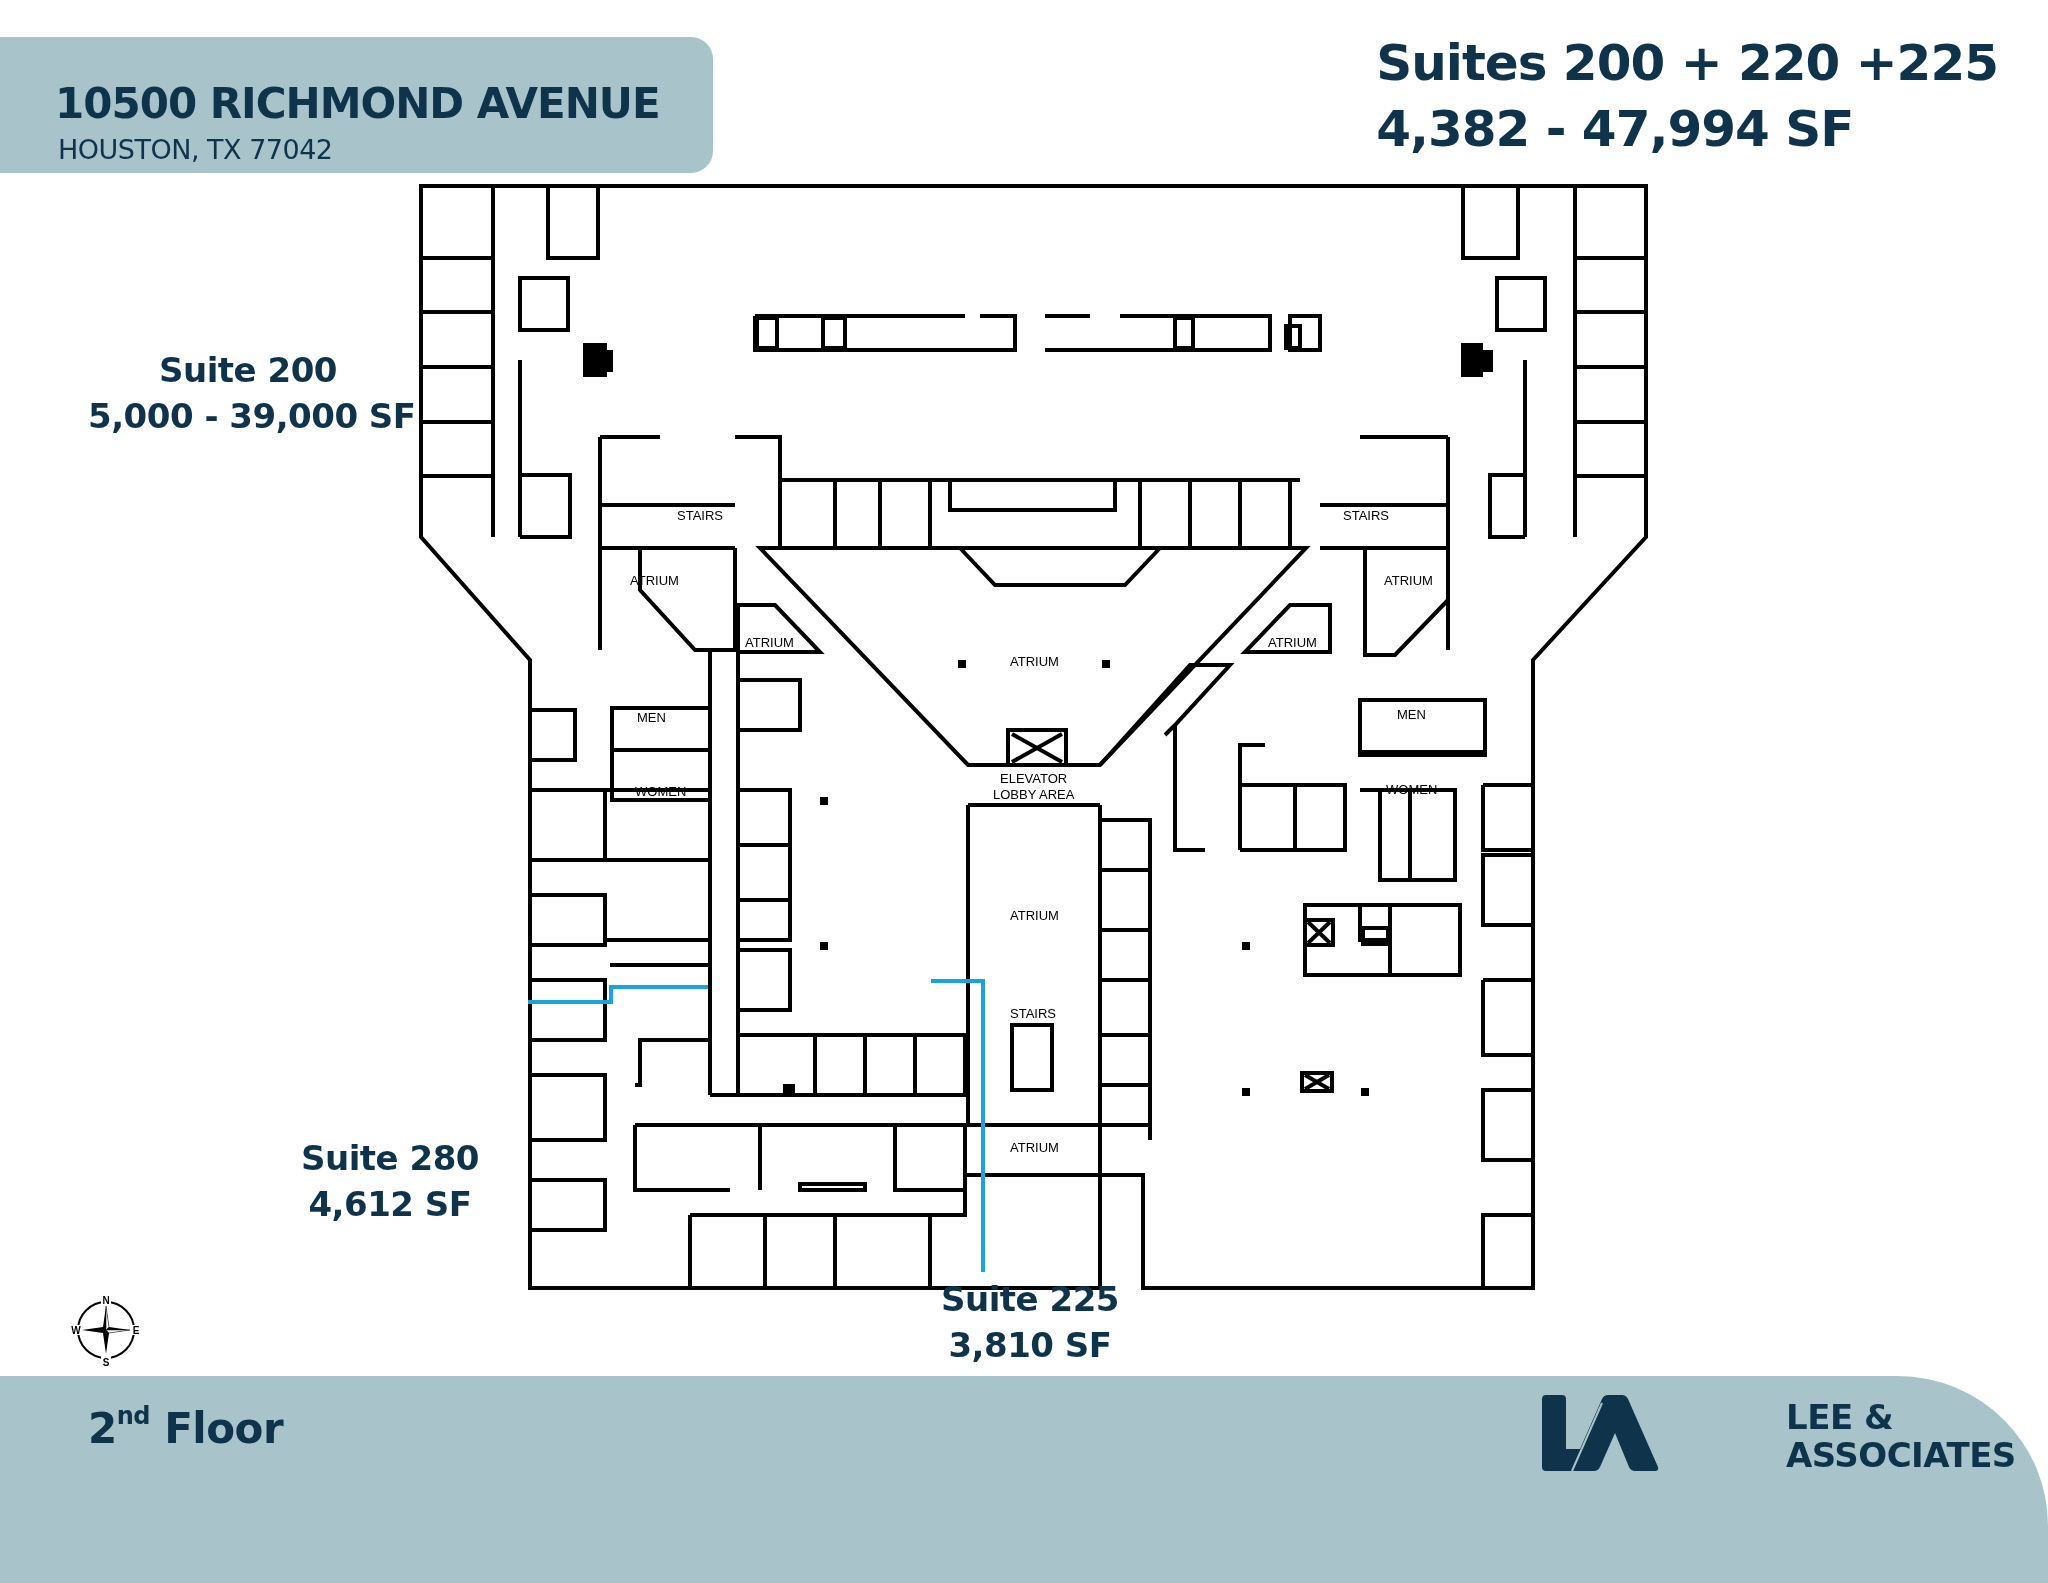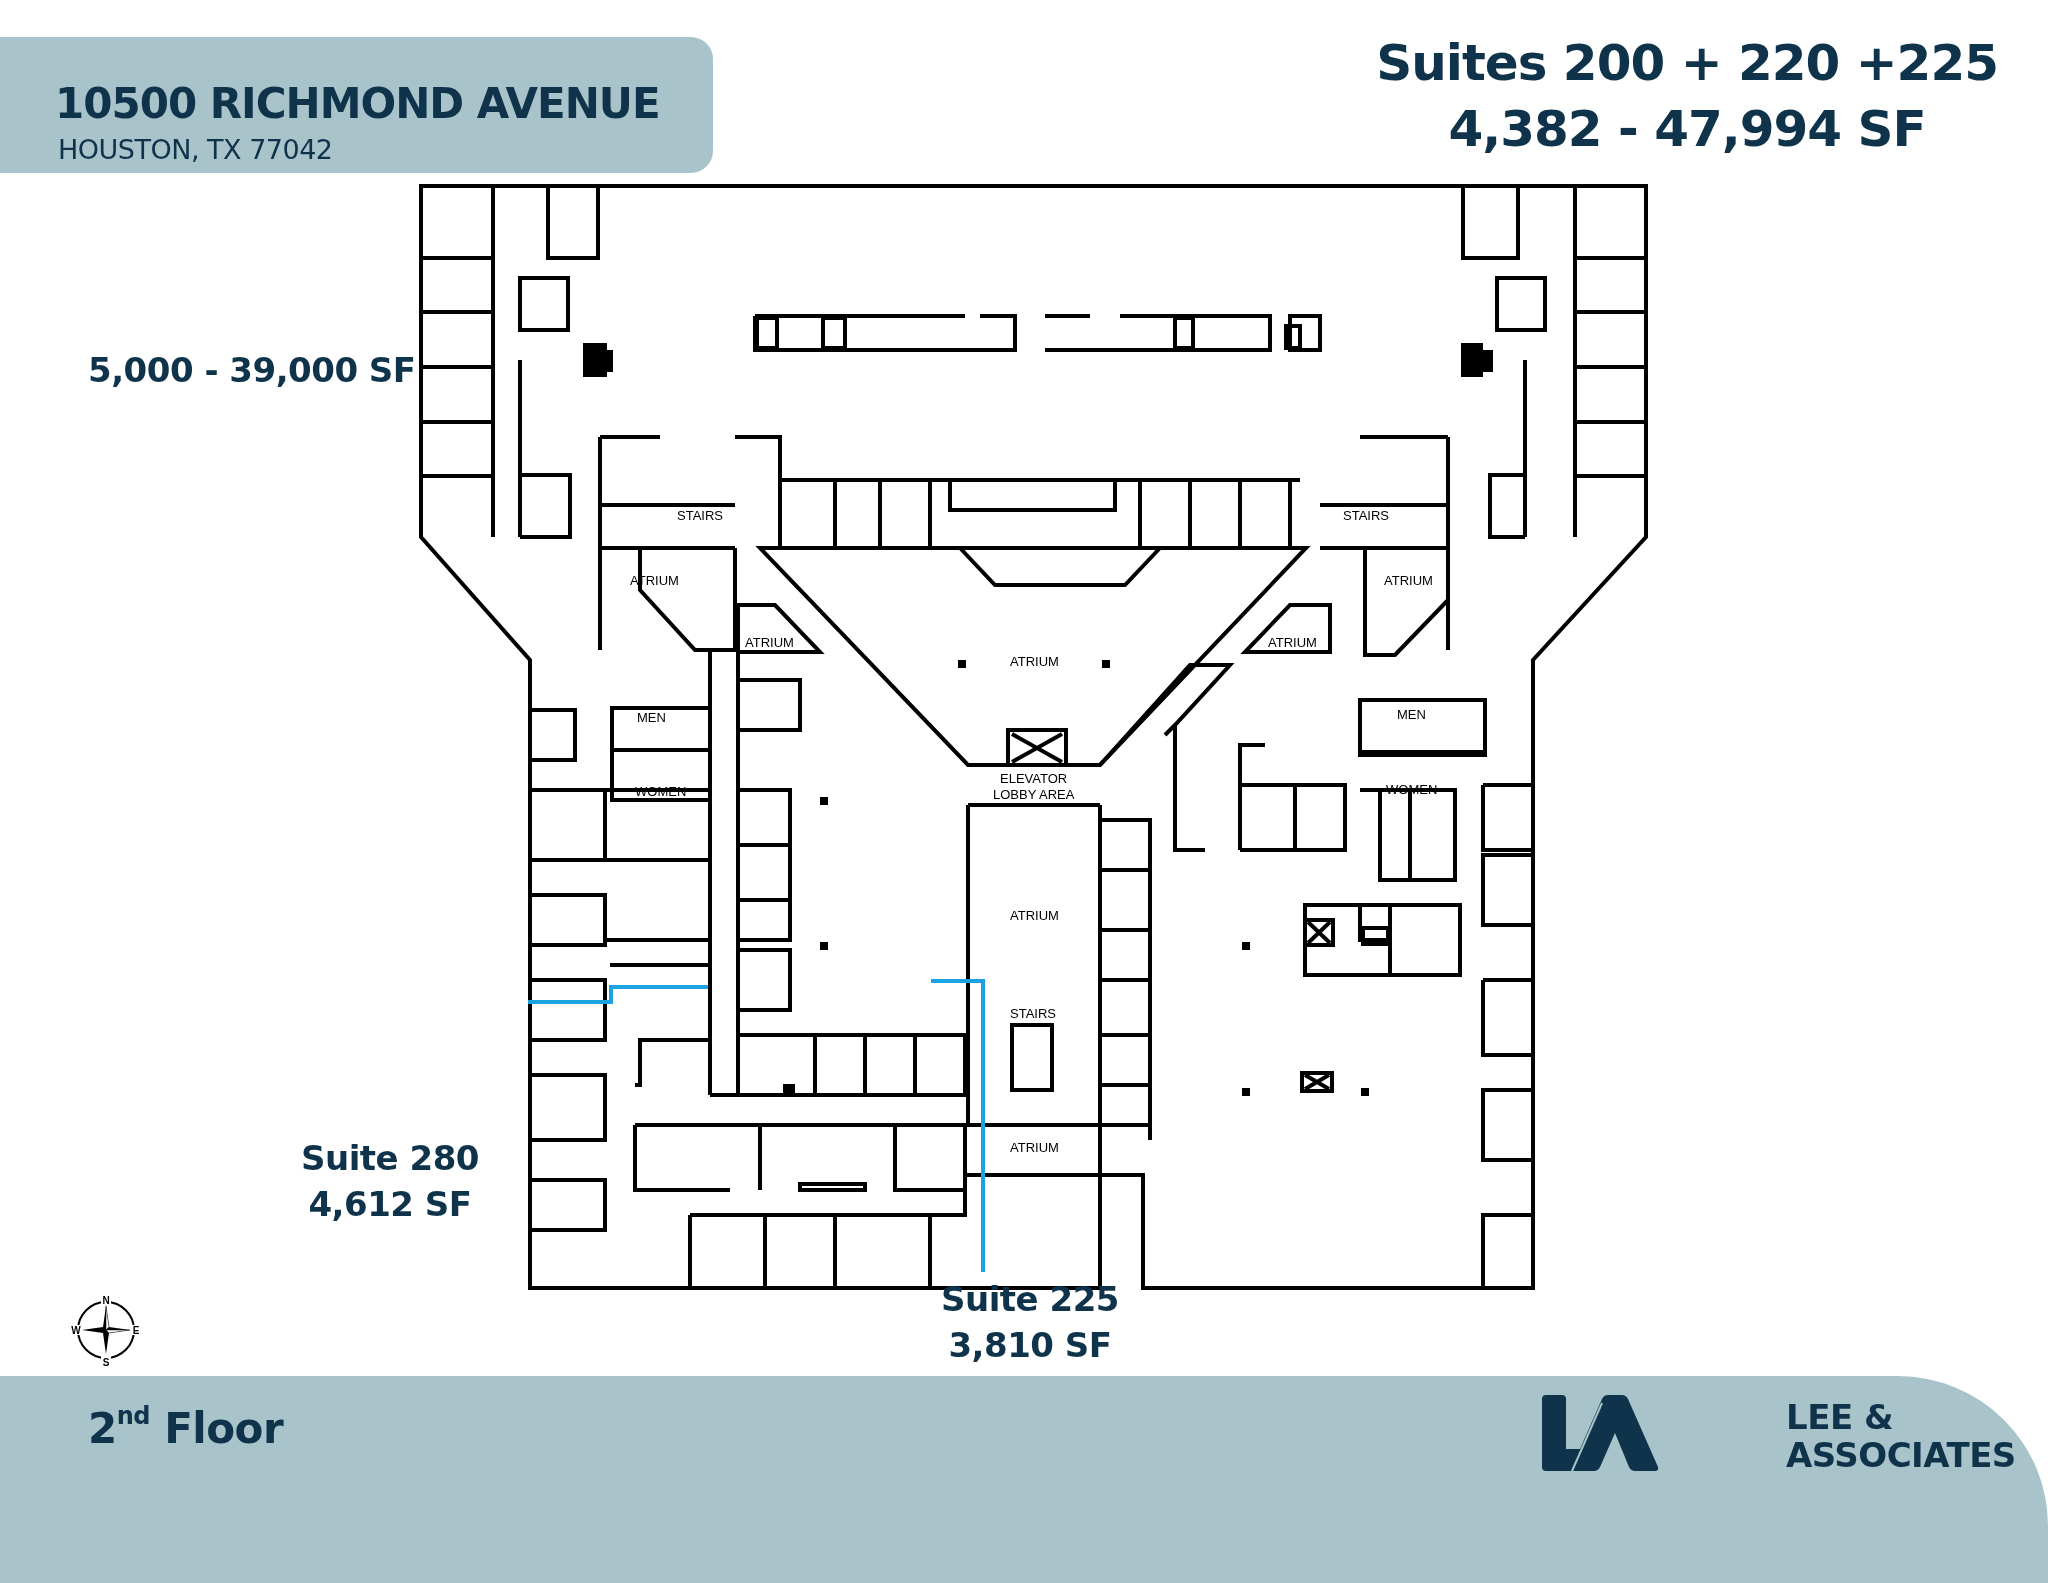"Suites 200 + 220 +225" .suites-head { text-align: center -> left }
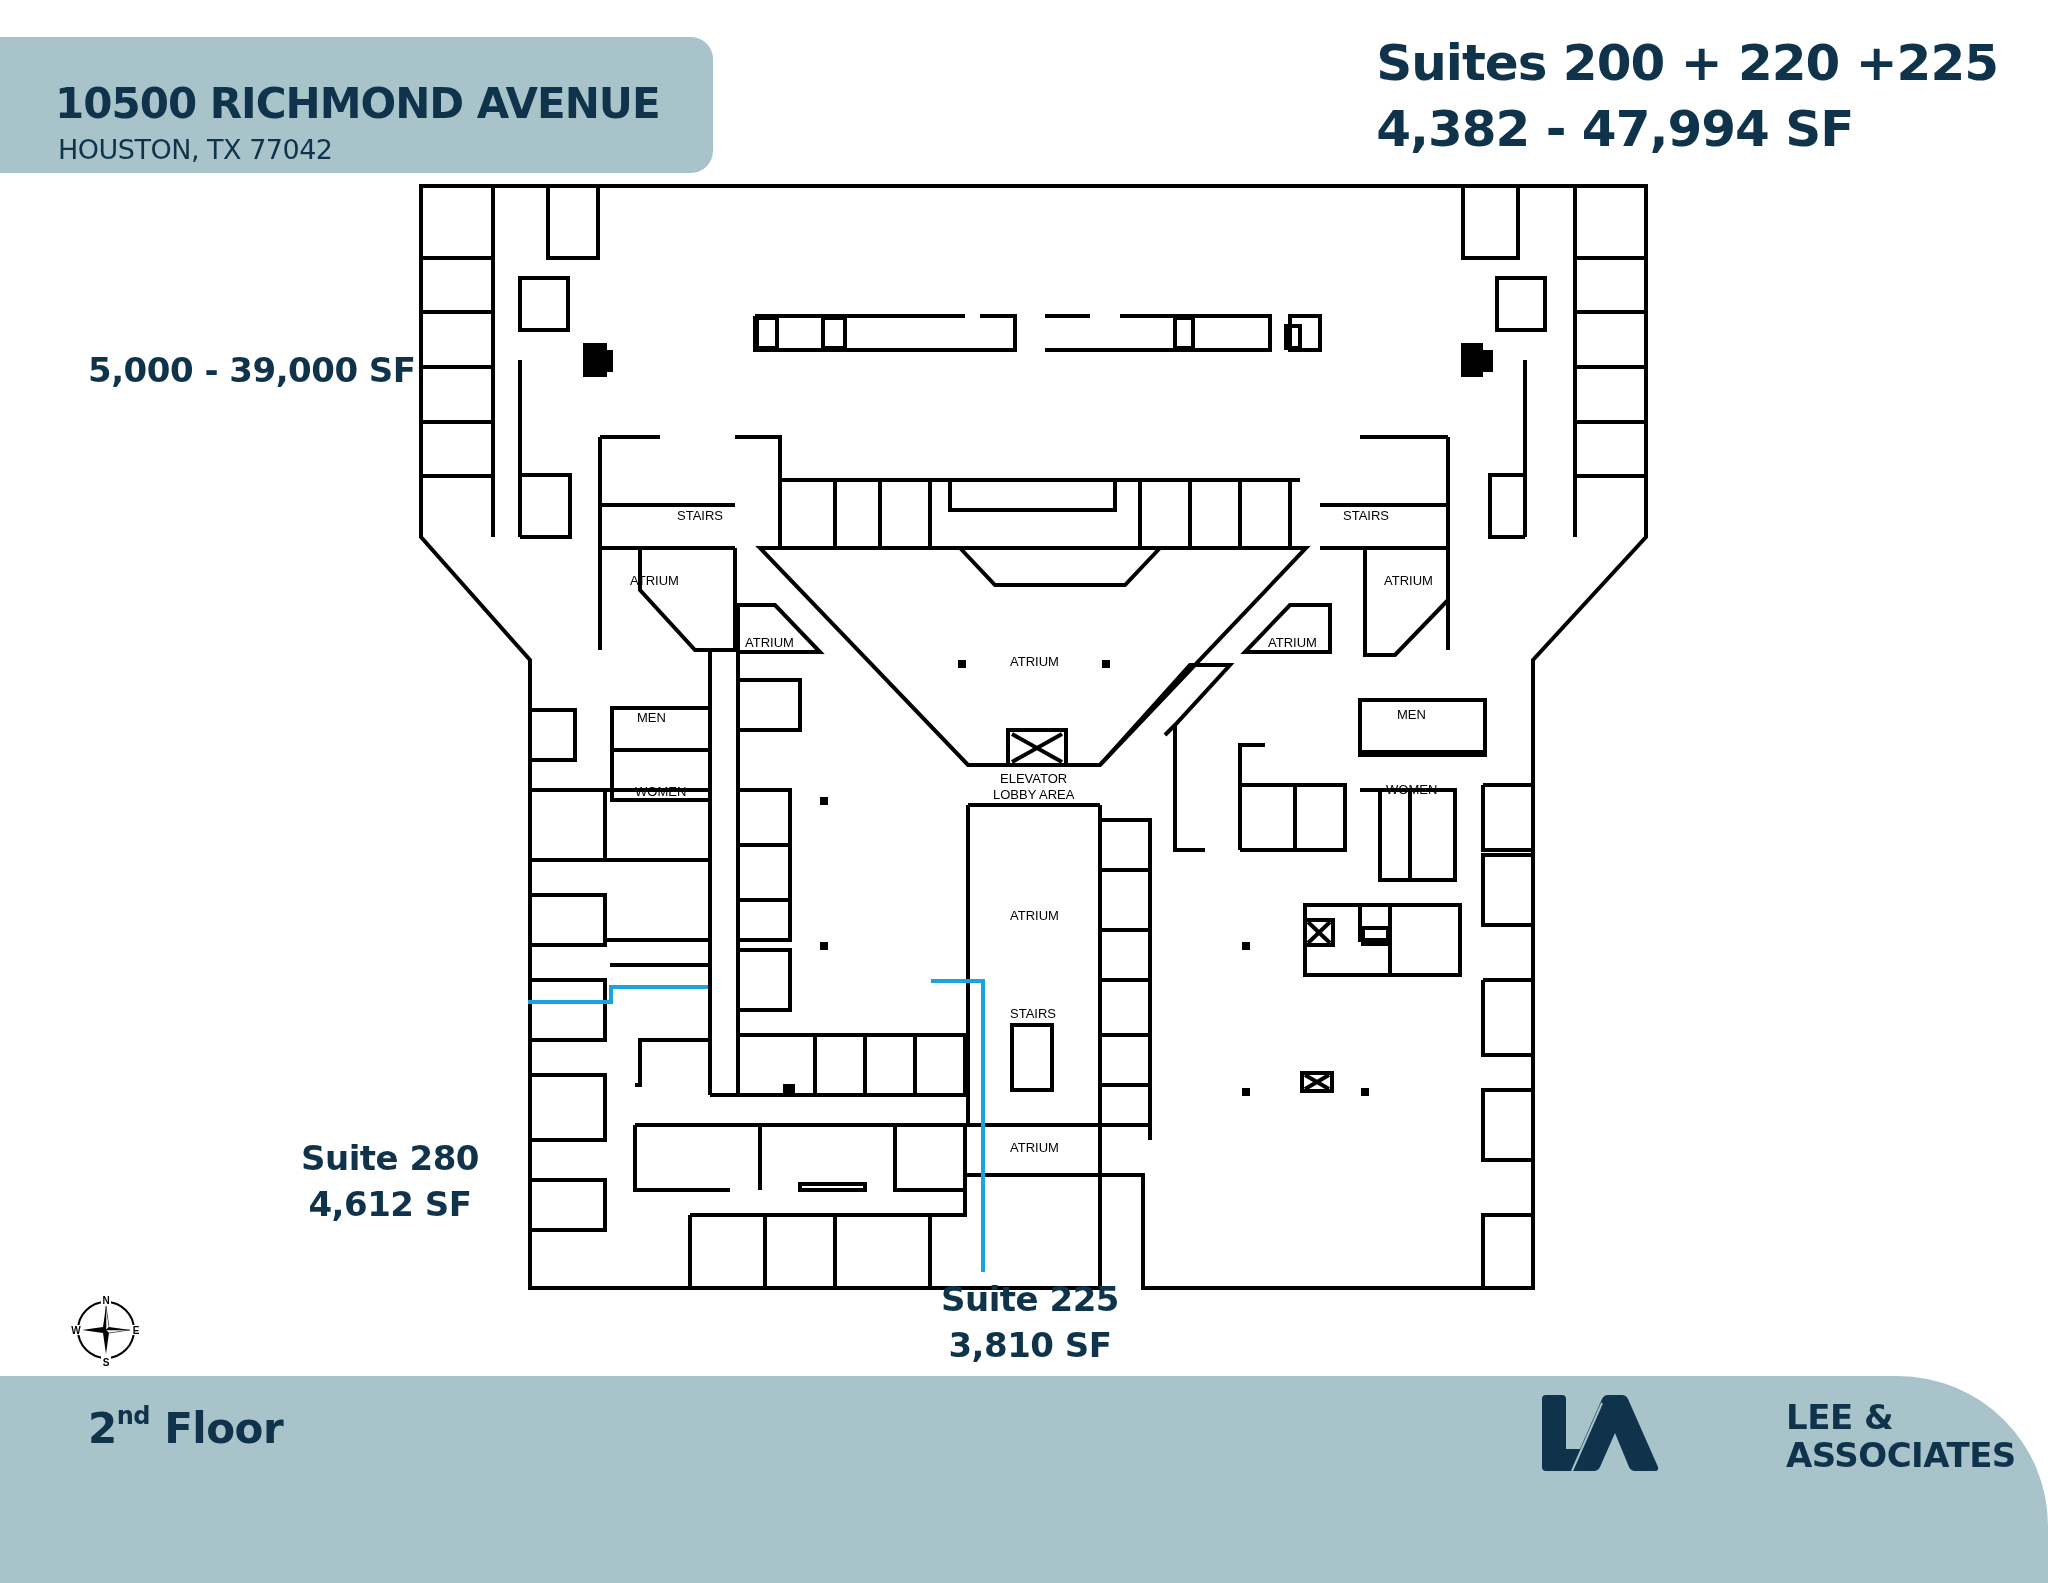"Suite 200" div { html: none -> <div>Suite 200</div> }
